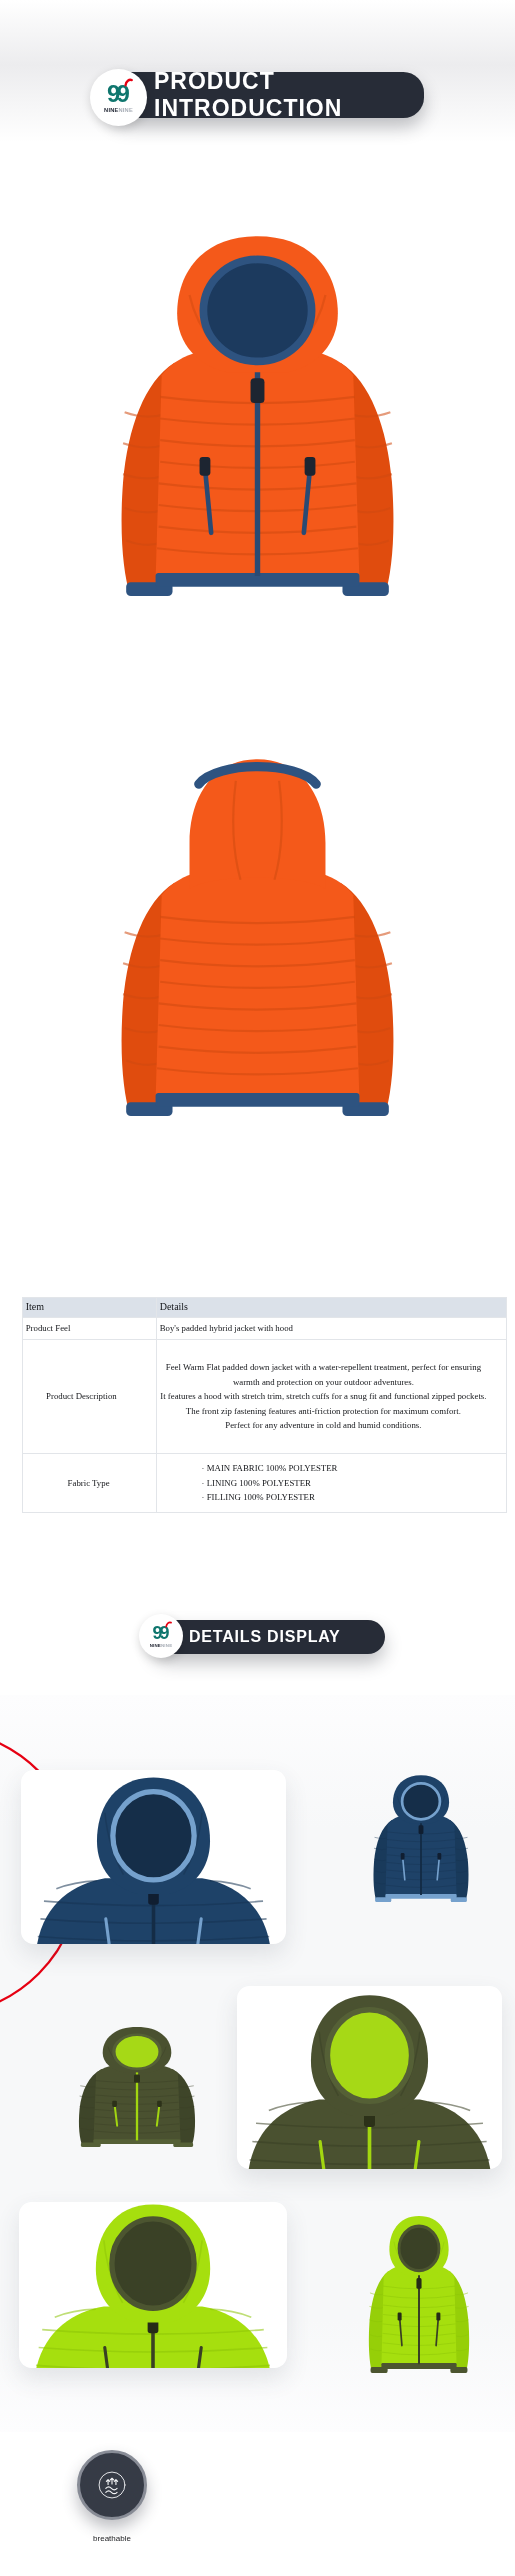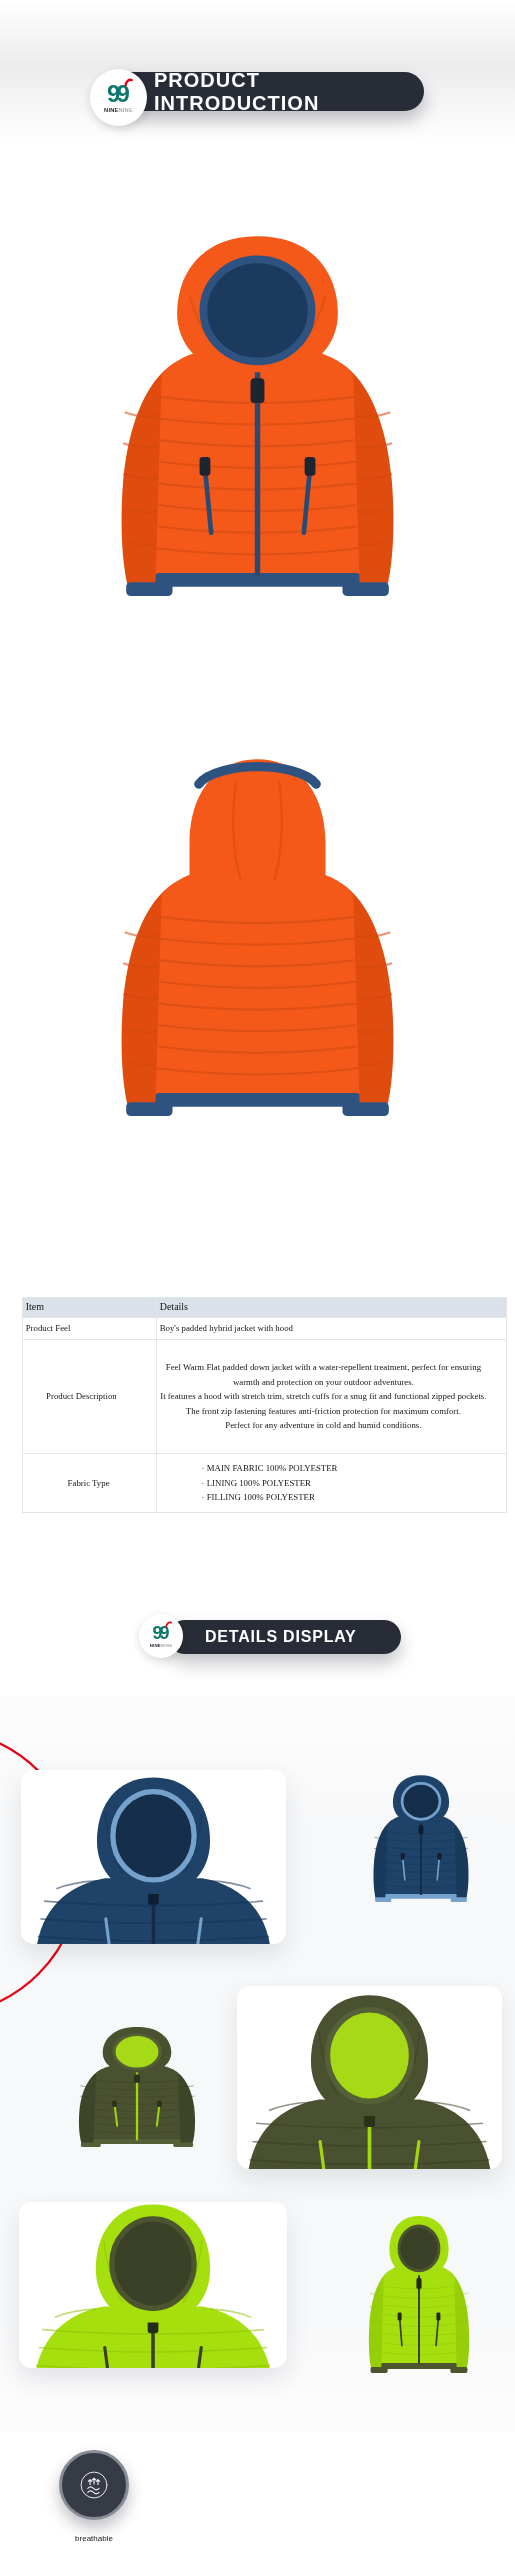"PRODUCT INTRODUCTION" .intro-pill { font-size: 20px -> 23px; height: 39px -> 46px }
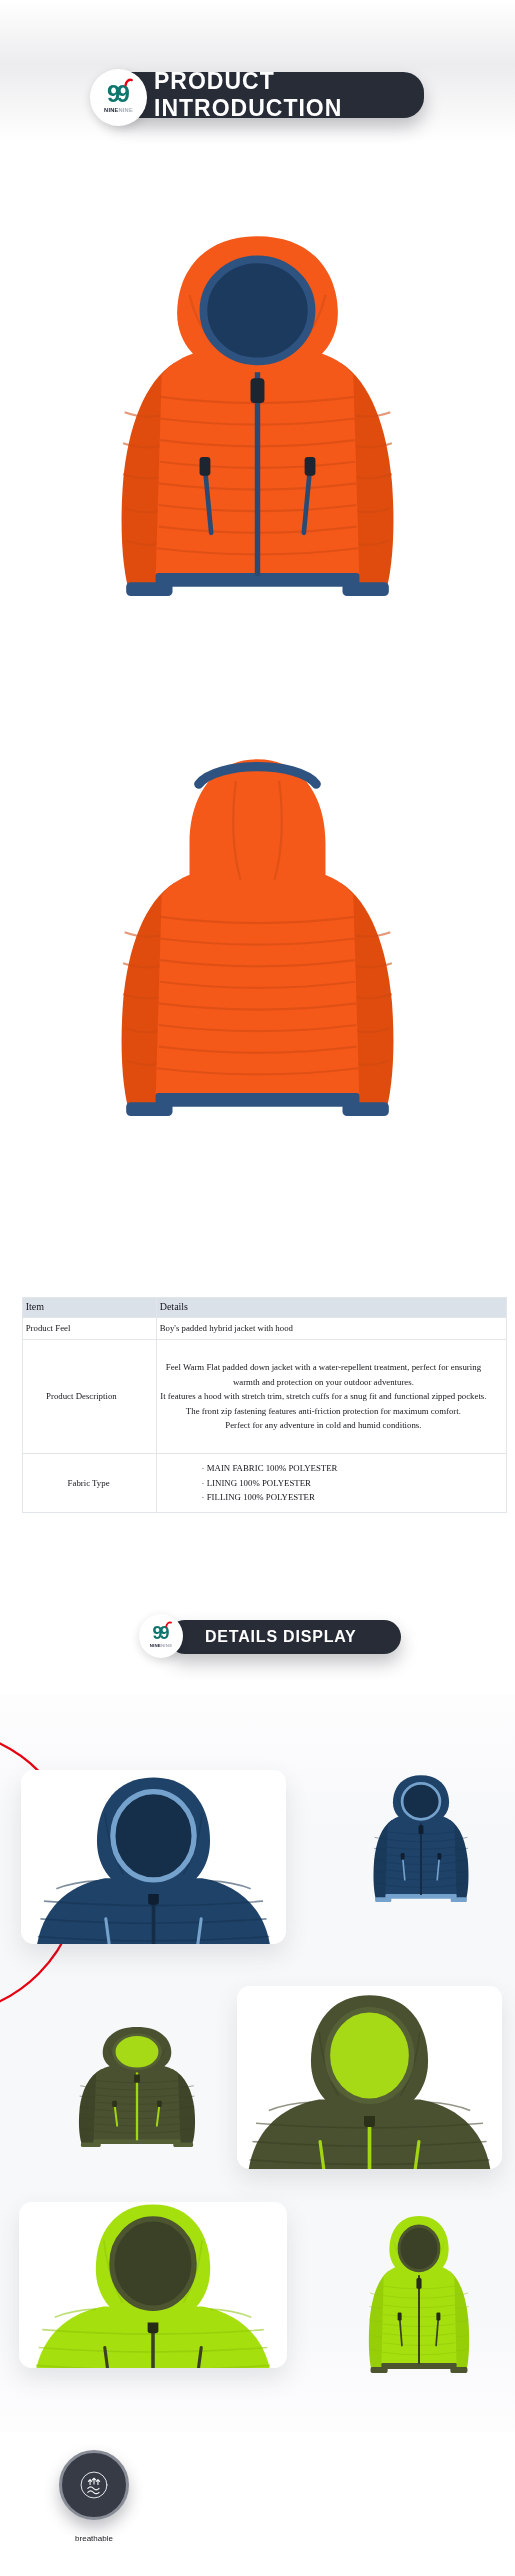"DETAILS DISPLAY" .details-pill { left: 168px -> 152px }
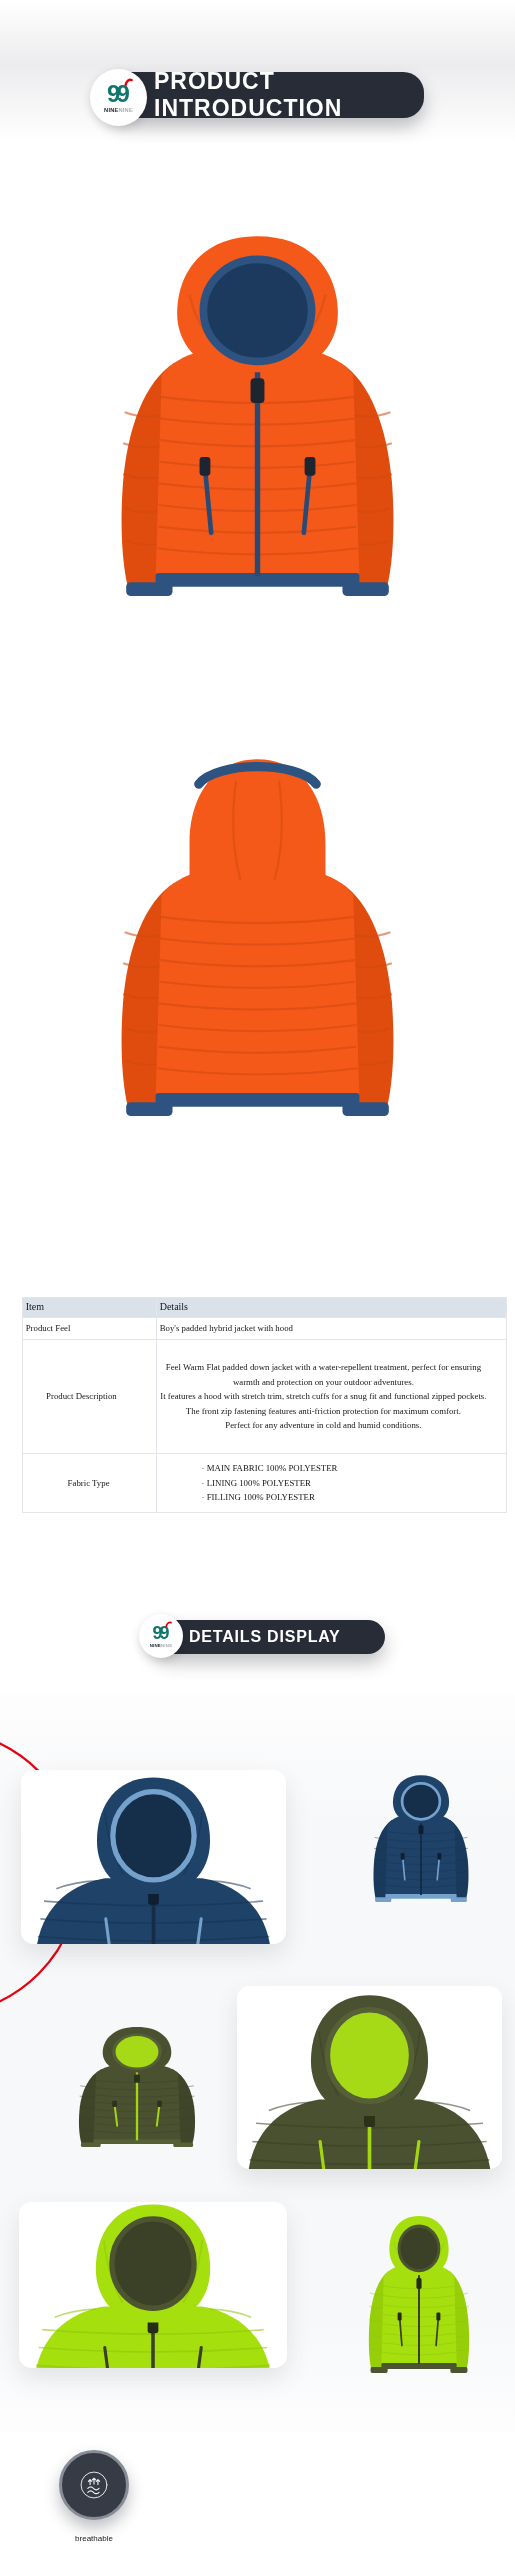"breathable" .feat-row { left: 15px -> 33px }
